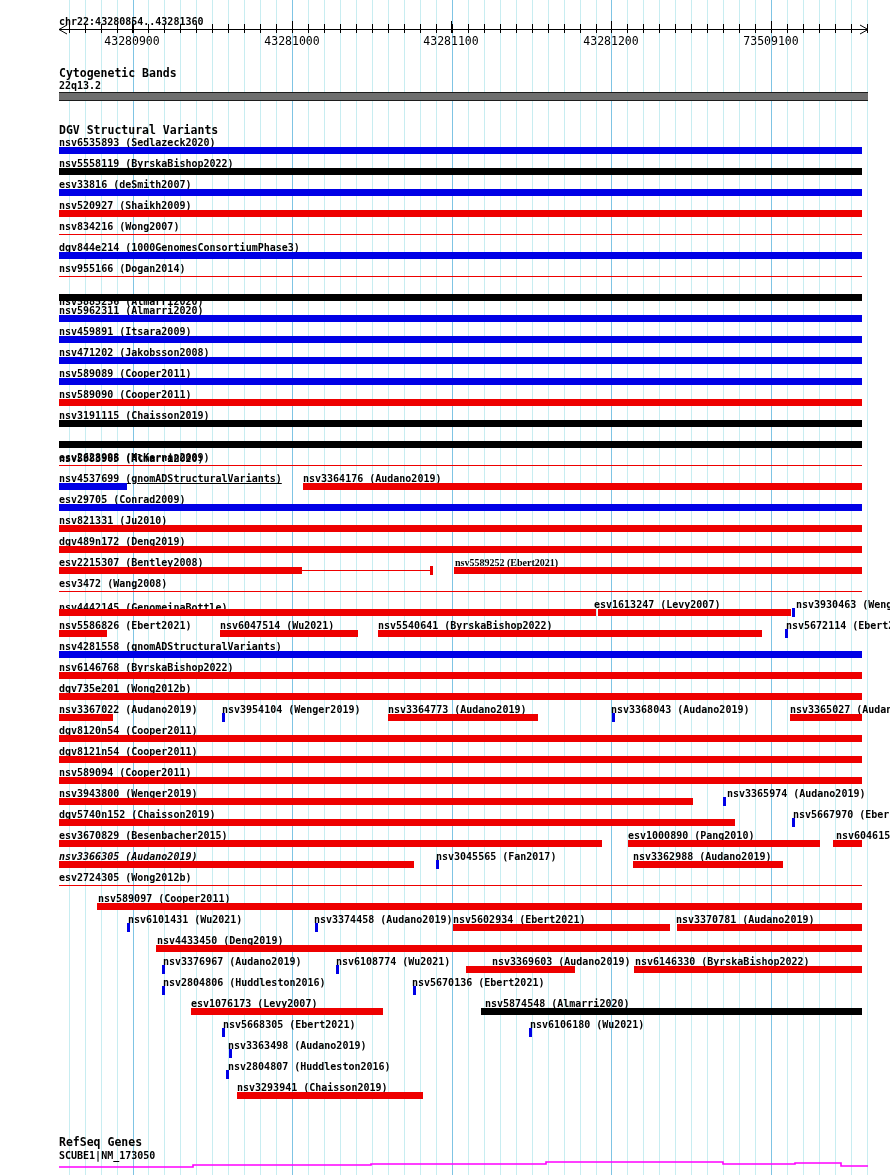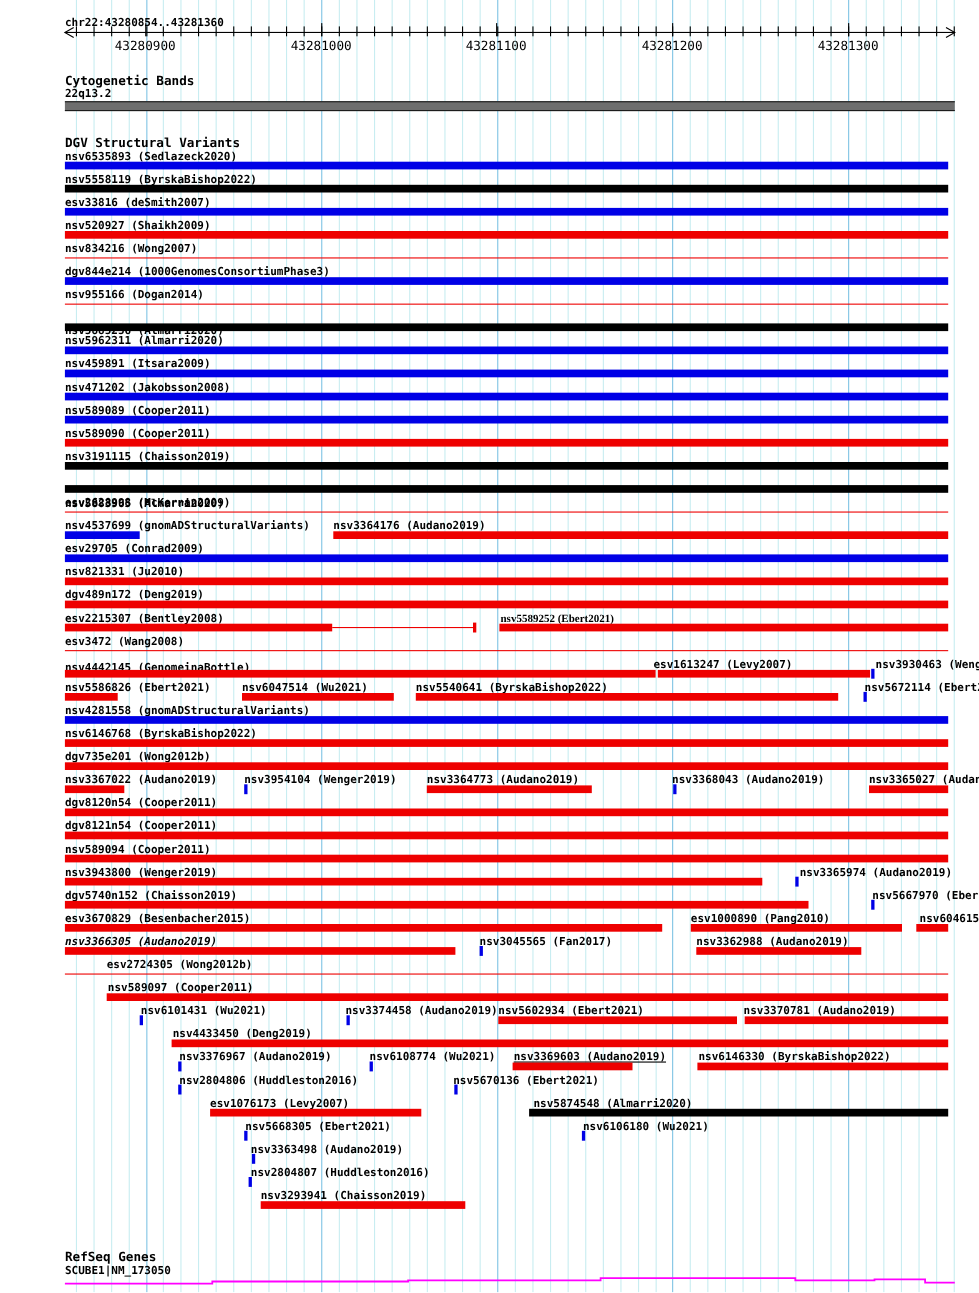"43281300" div.ruler-num { text: 43281300 -> 73509100 }
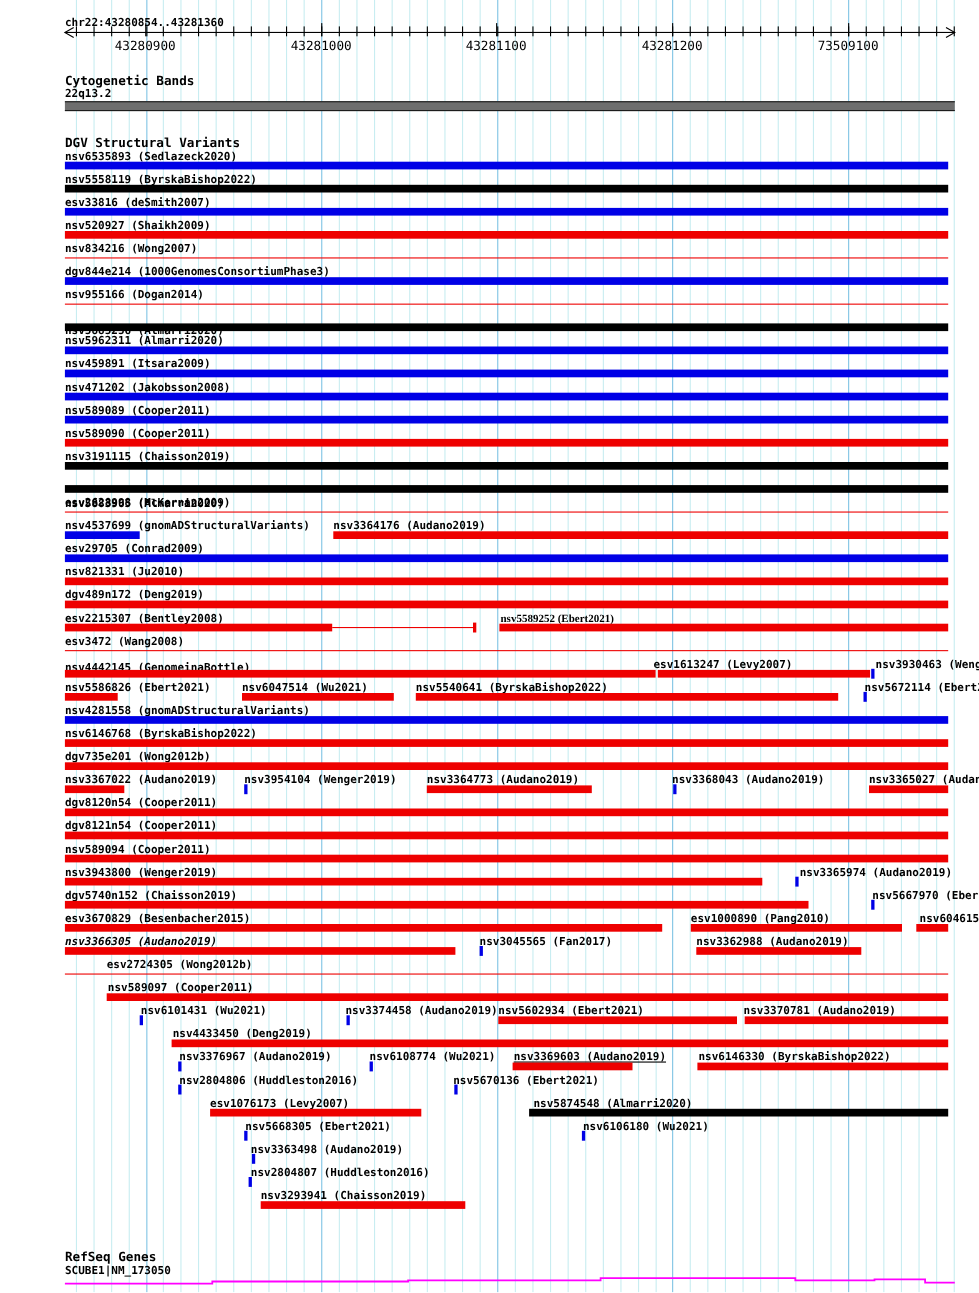"nsv4537699 (gnomADStructuralVariants)" div.lbl { text-decoration: none -> underline }
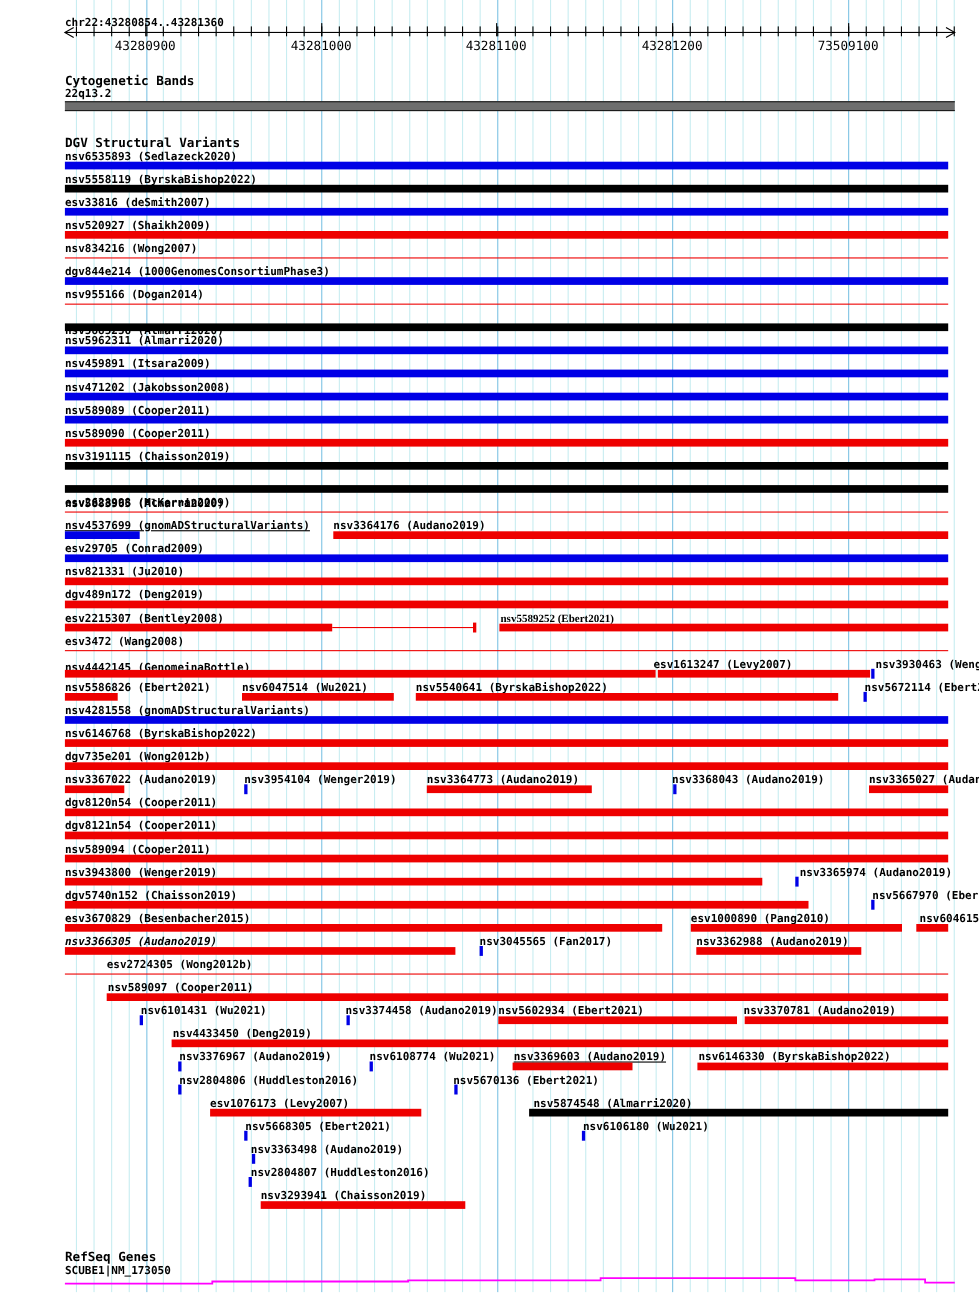"esv2724305 (Wong2012b)" div.lbl { margin-left: 38px -> none }
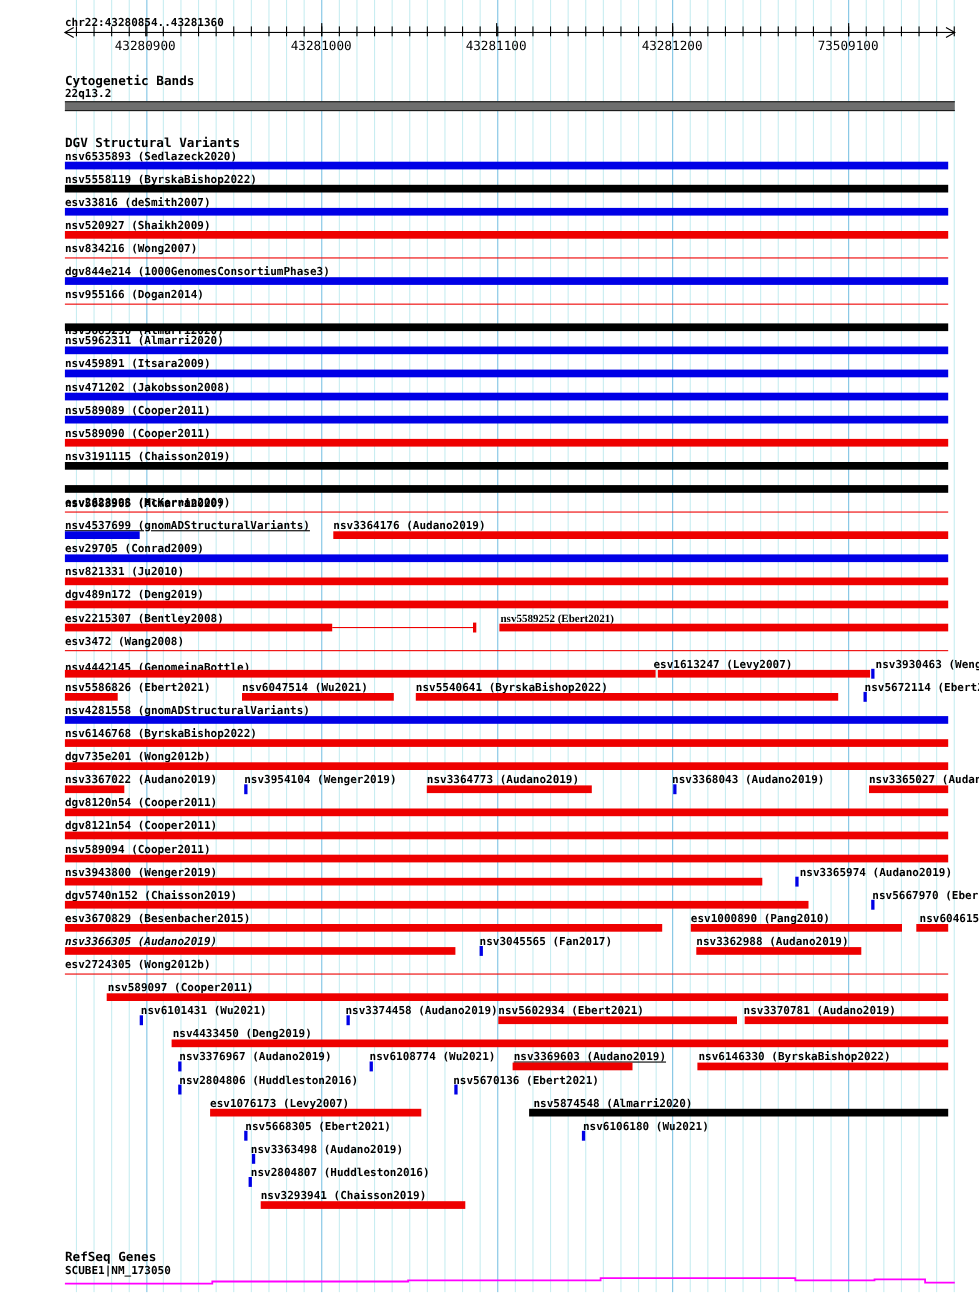"nsv3369603 (Audano2019)" div.lbl { left: 467px -> 492px; text-decoration: underline -> none }
